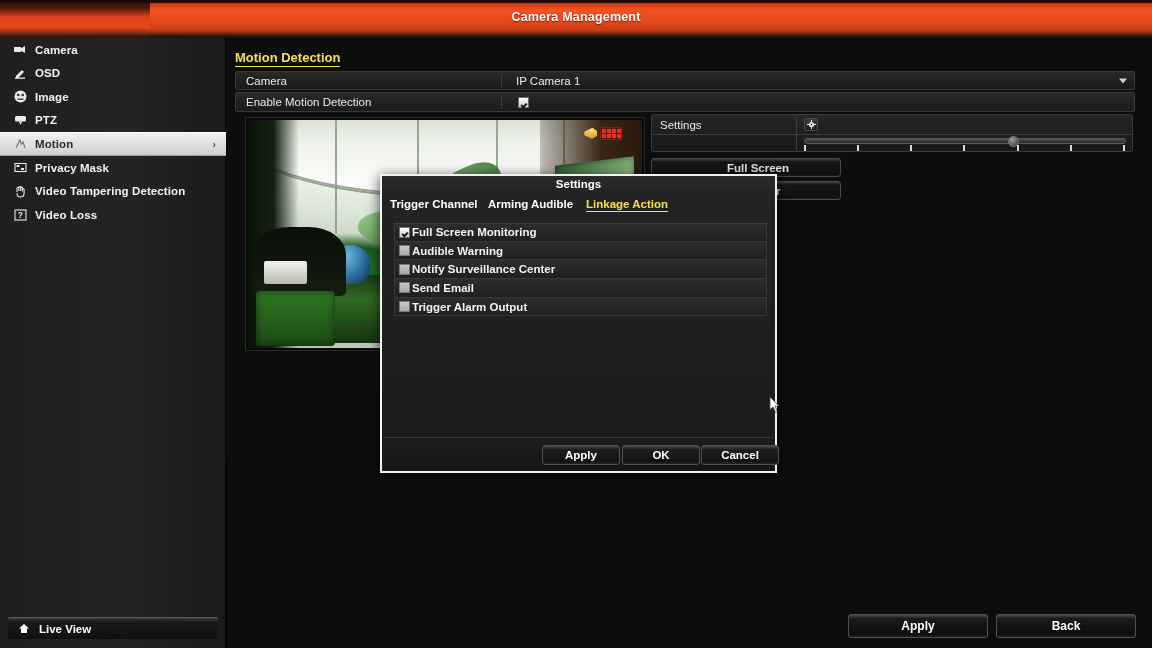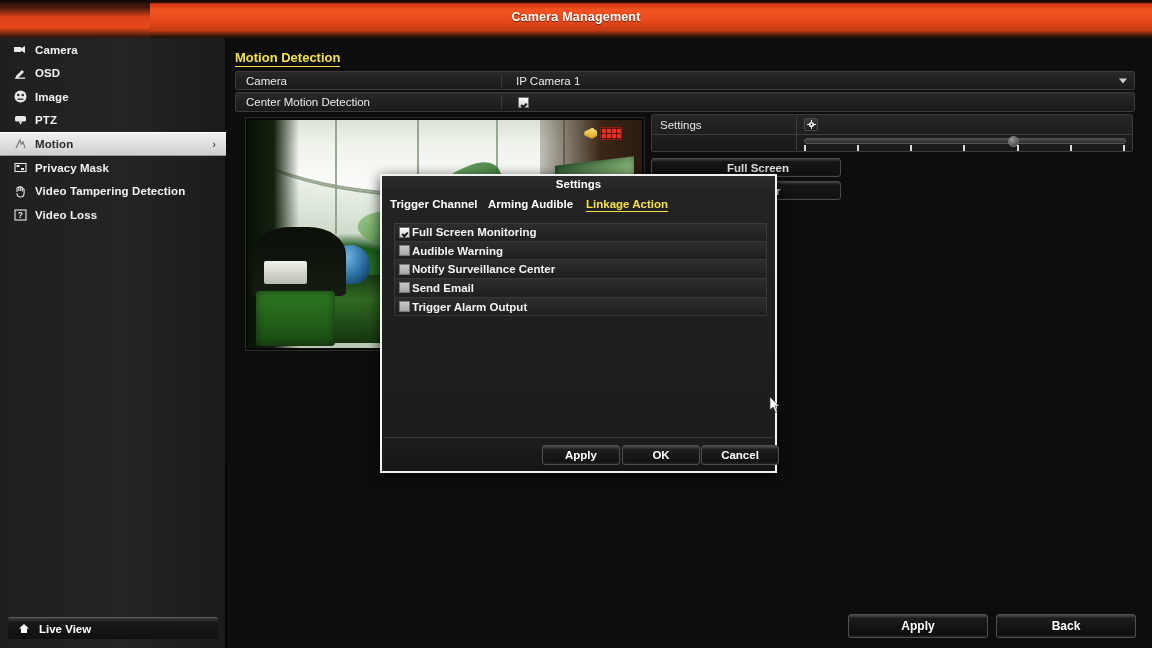"Center Motion Detection" span.lbl { text: Center -> Enable }
